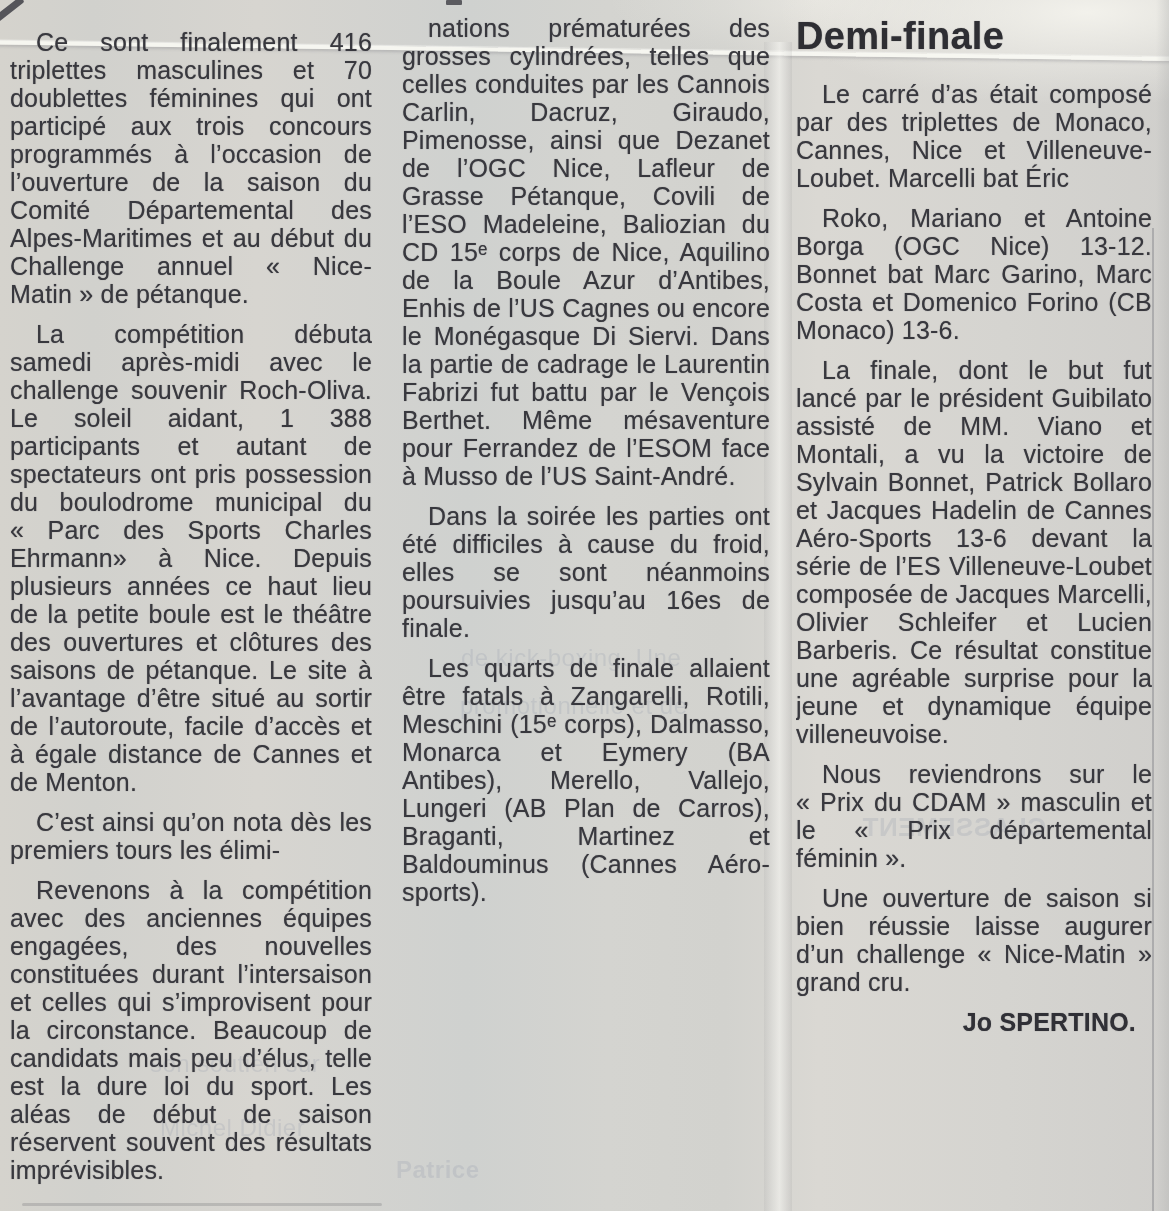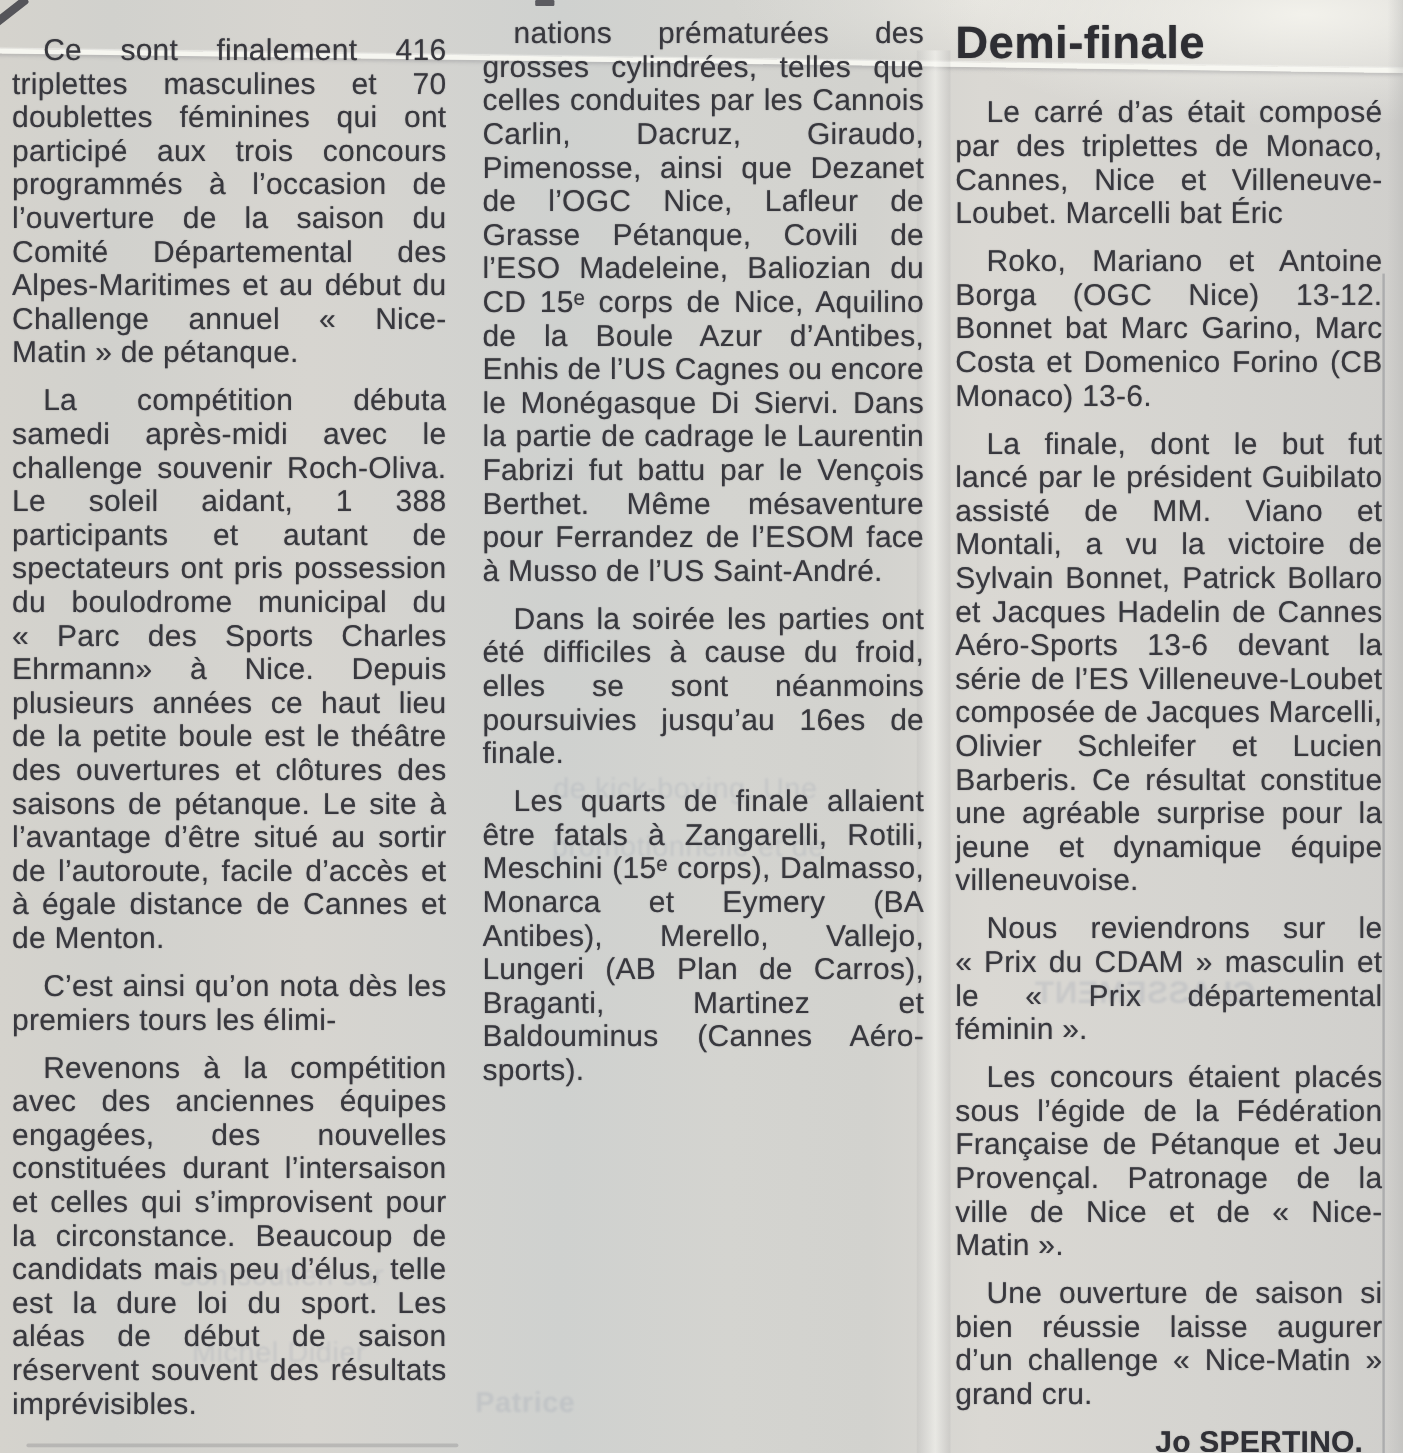"Les concours étaient placés sous" p { html: <p>Les concours étaient placés sous l’égide de la Fédération Française de Pétanque et Jeu Provençal. Patronage de la ville de Nice et de «&nbsp;Nice-Matin&nbsp;».</p> -> none }
